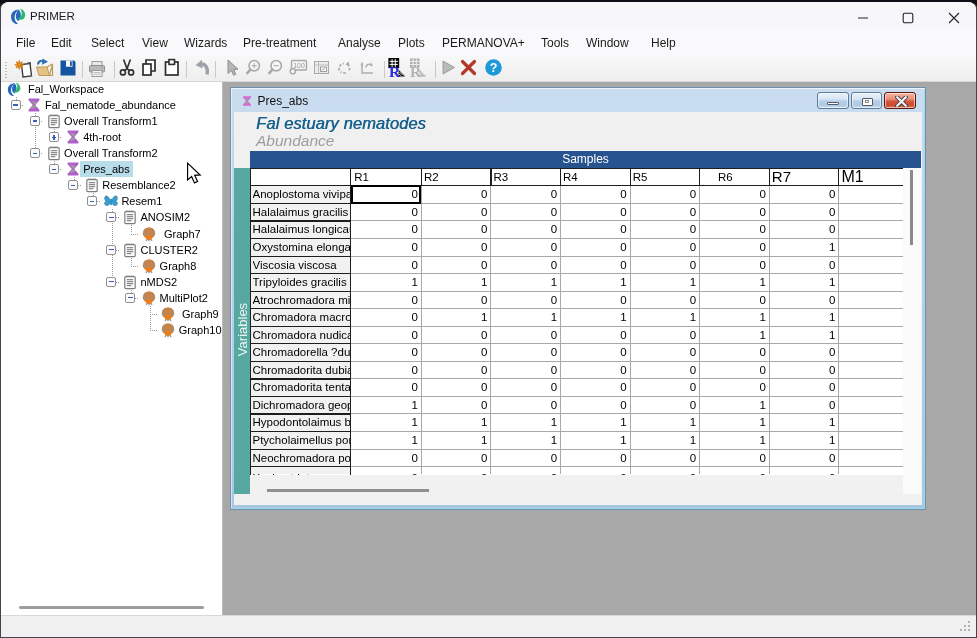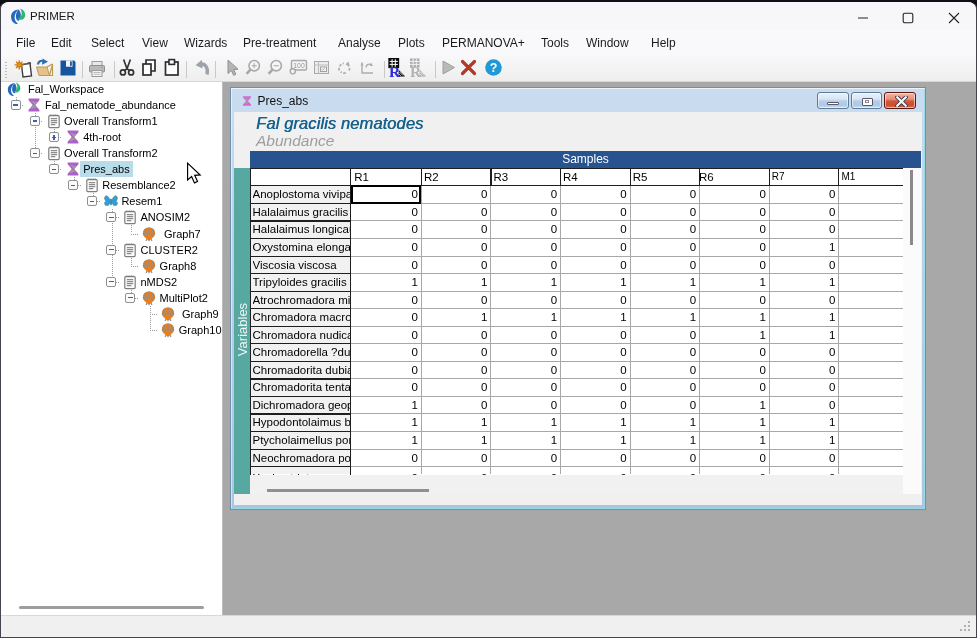"Fal gracilis nematodes" span.a { text: gracilis -> estuary }
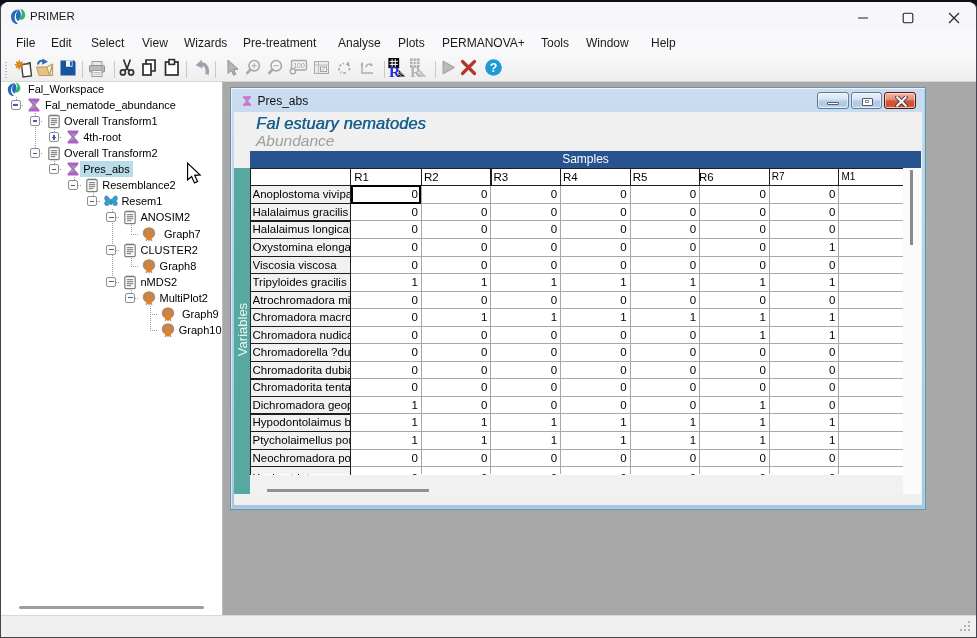"R6" span.a { left: 449px -> 468px }
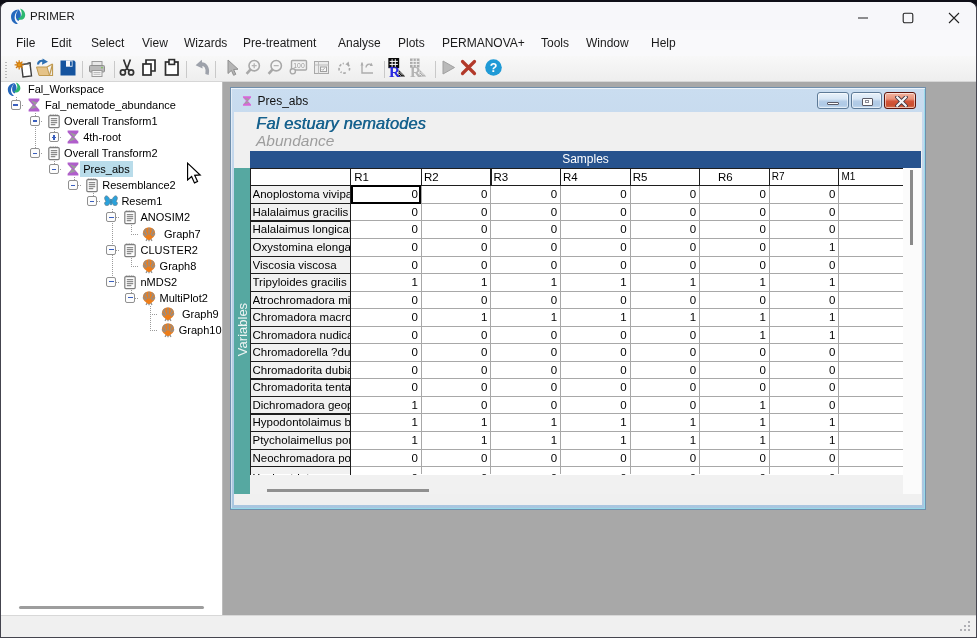"R7" span.a { font-size: 10px -> 15px }
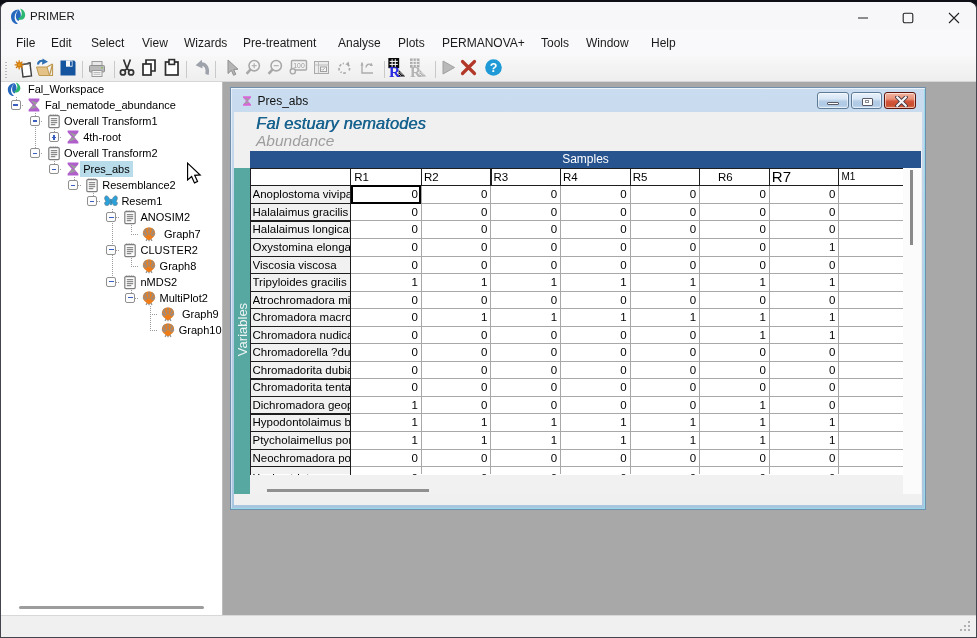"M1" span.a { font-size: 10px -> 16px }
